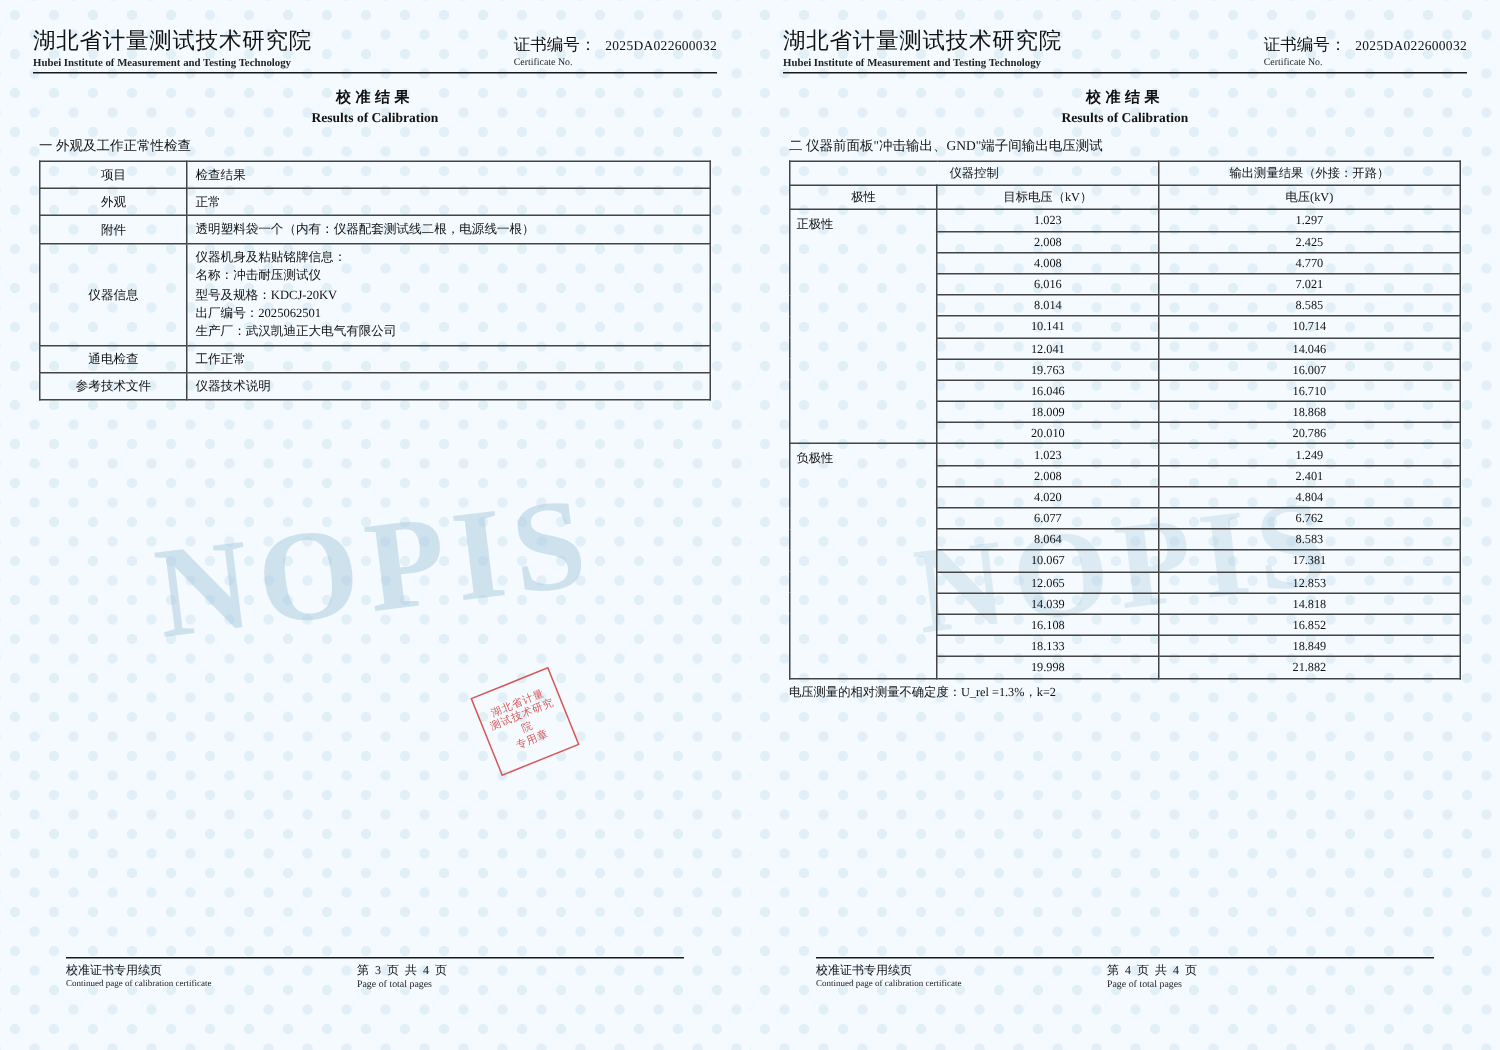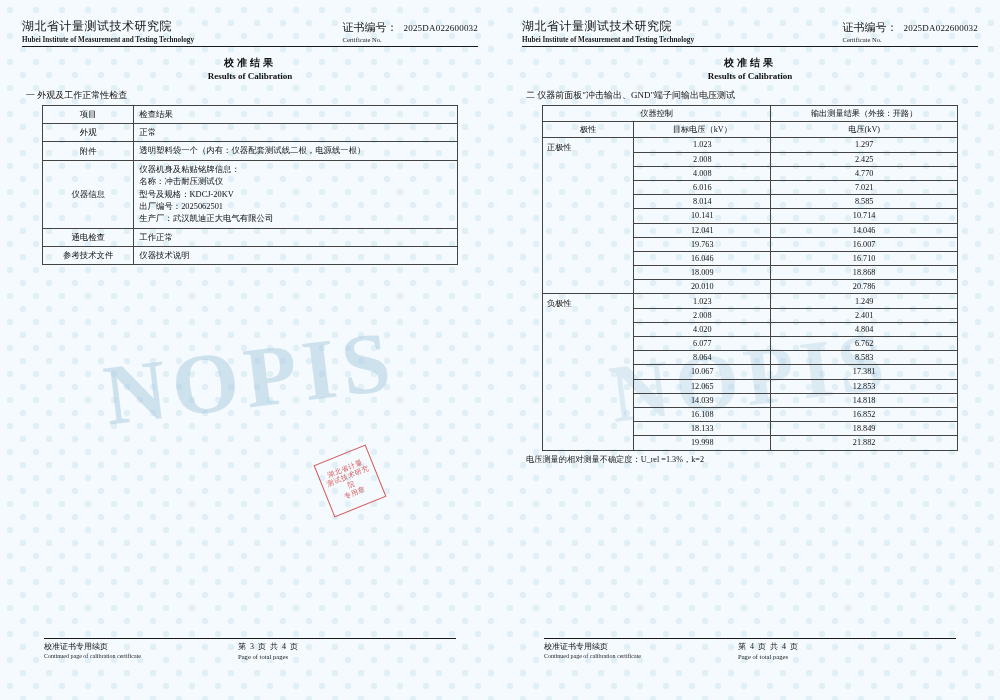"湖北省计量测试技术研究院" .hdr-left .org-cn { font-size: 12px -> 15px }
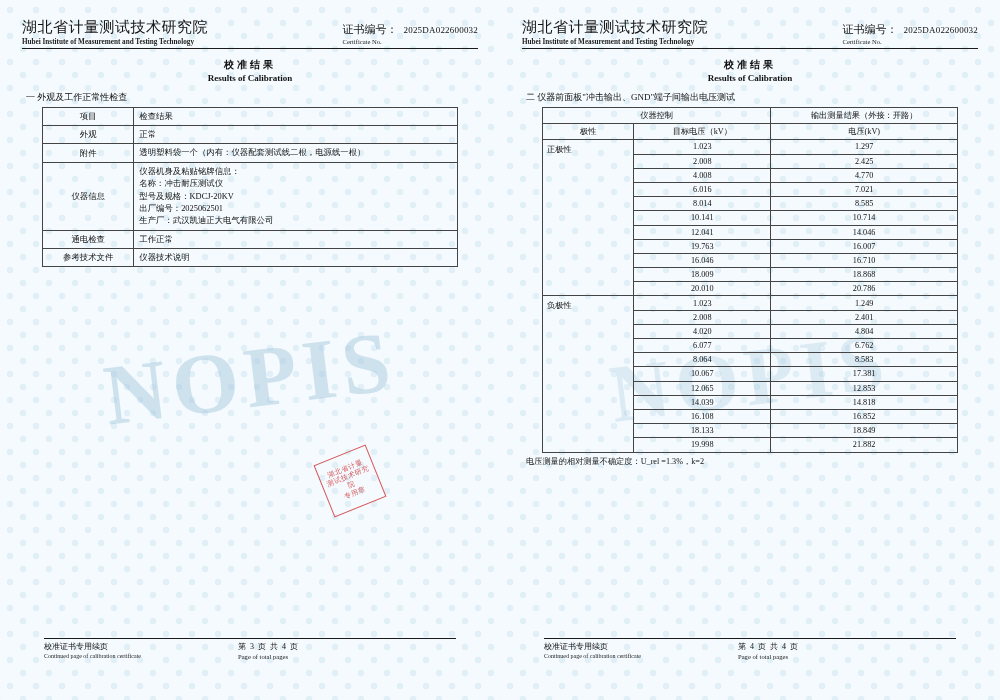"项目" .tbl-wrap { margin: 0 20px -> 0 4px }
